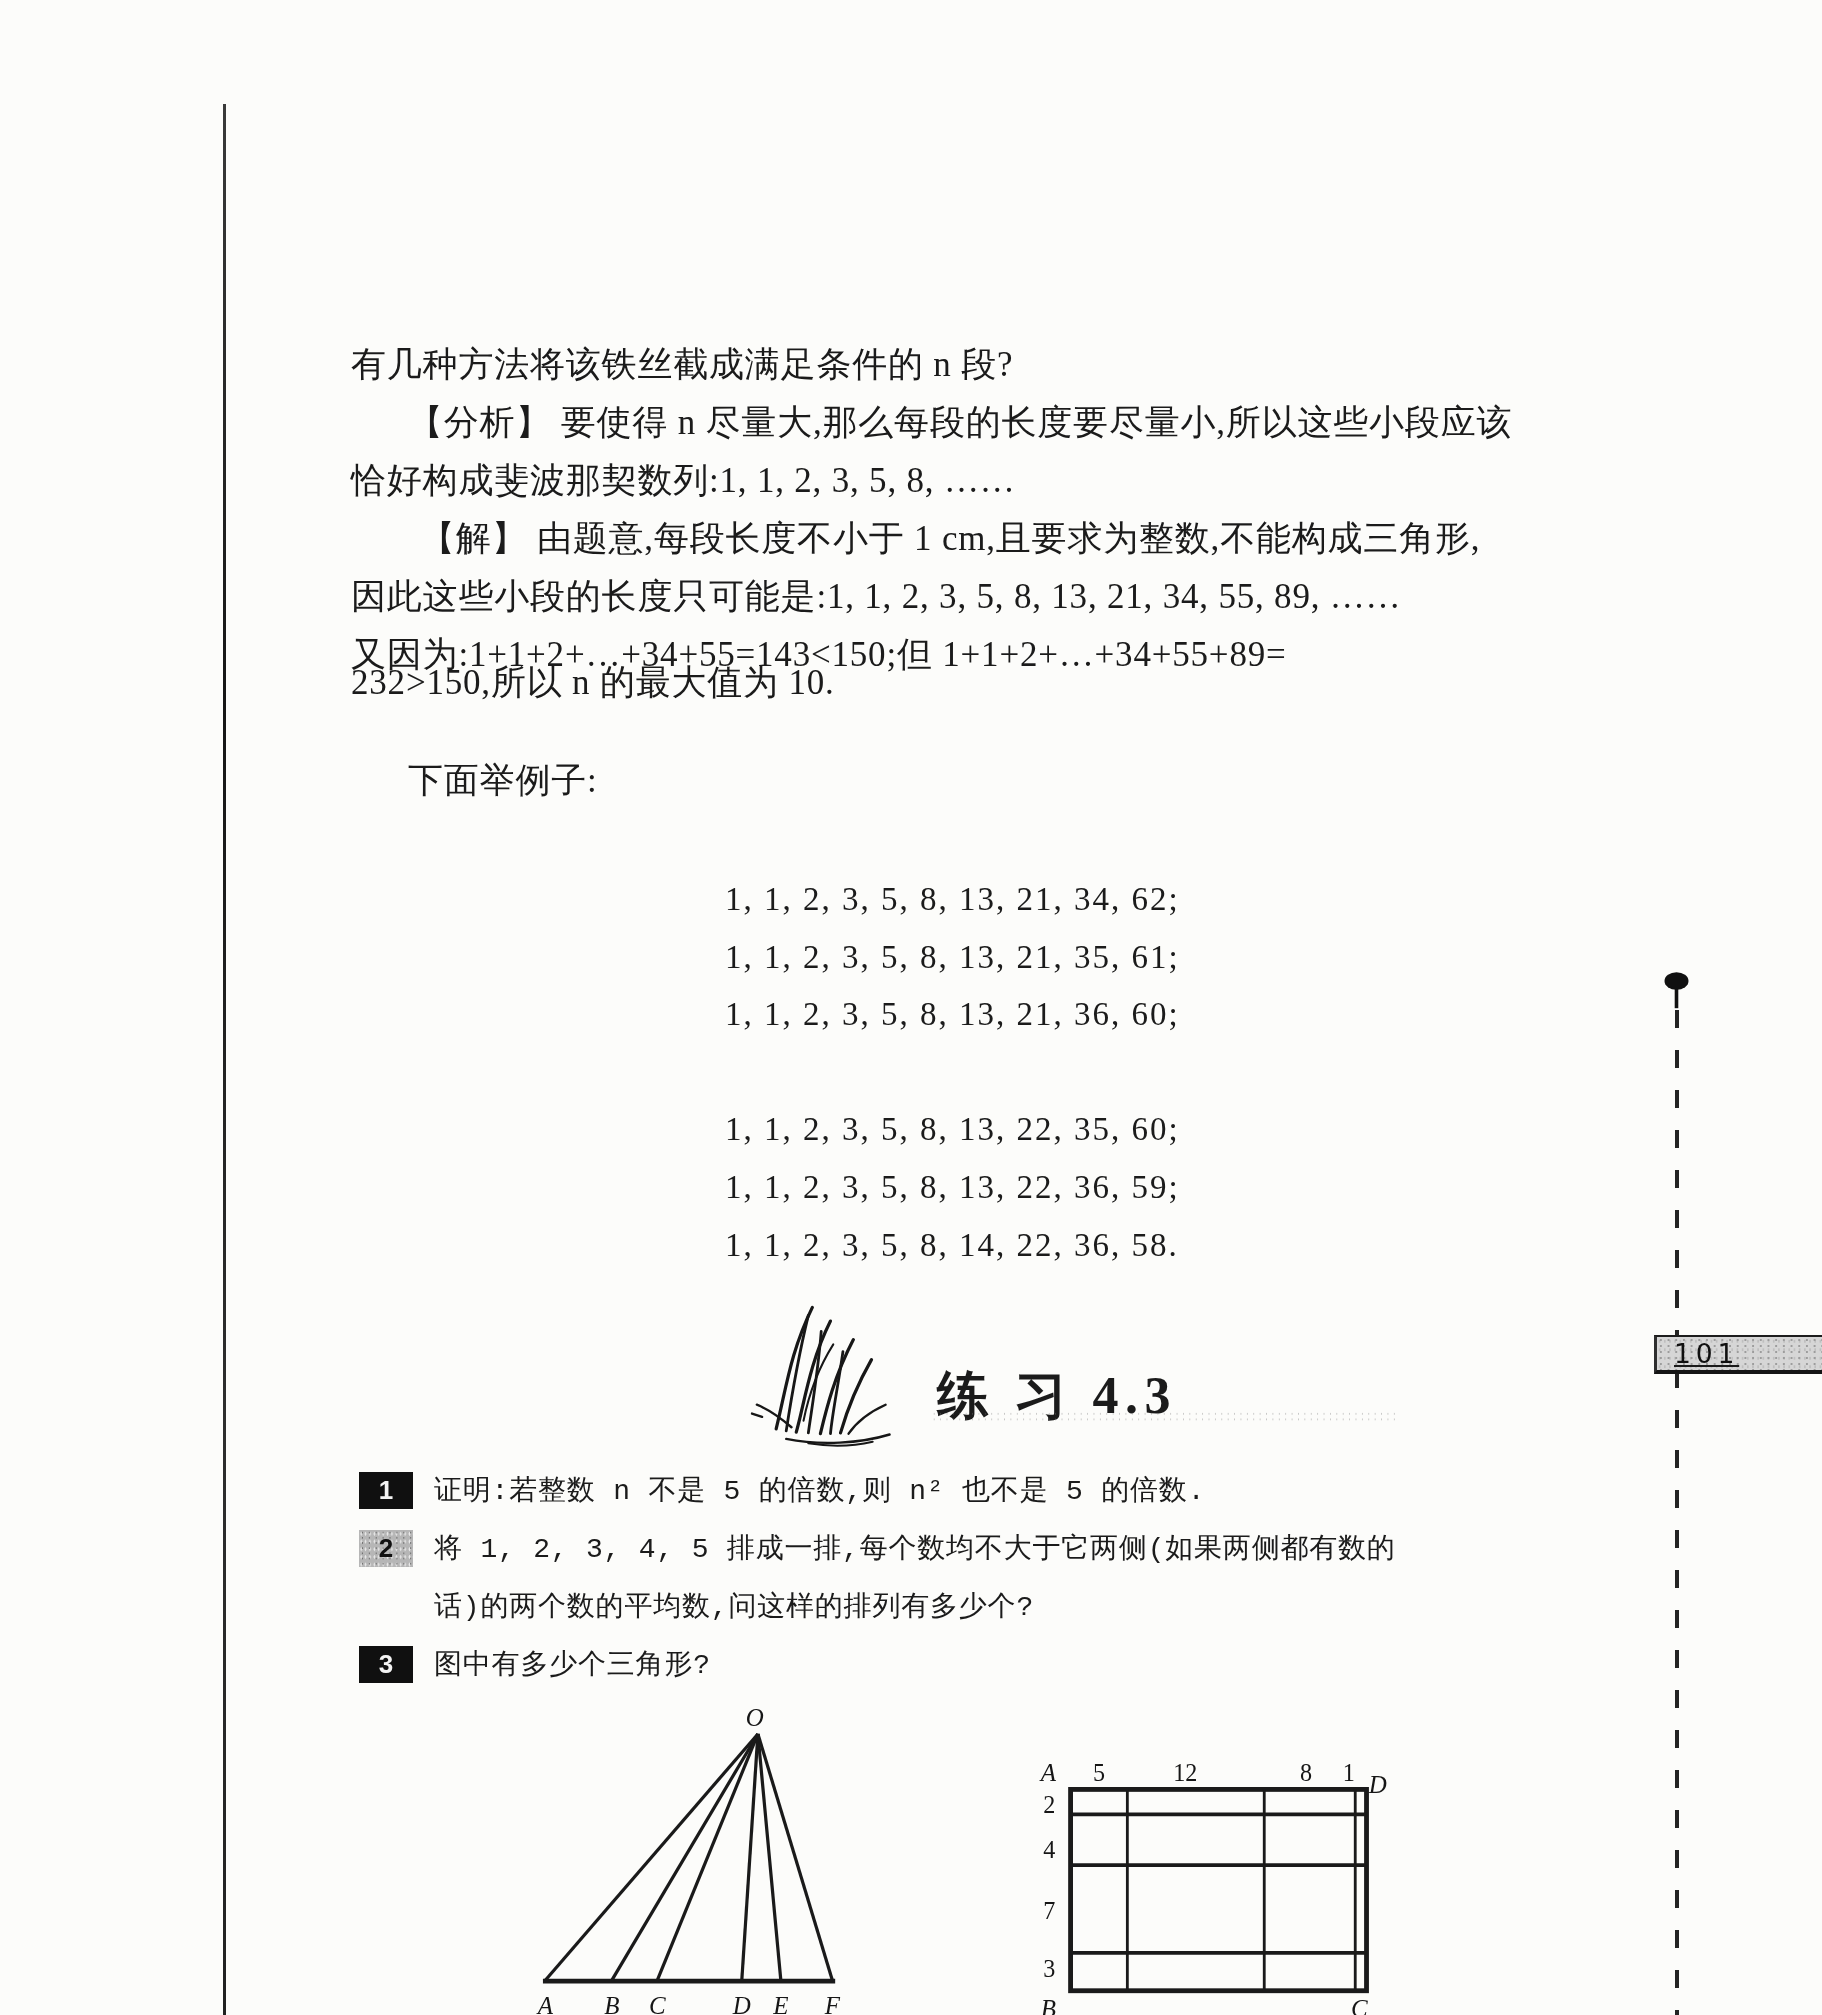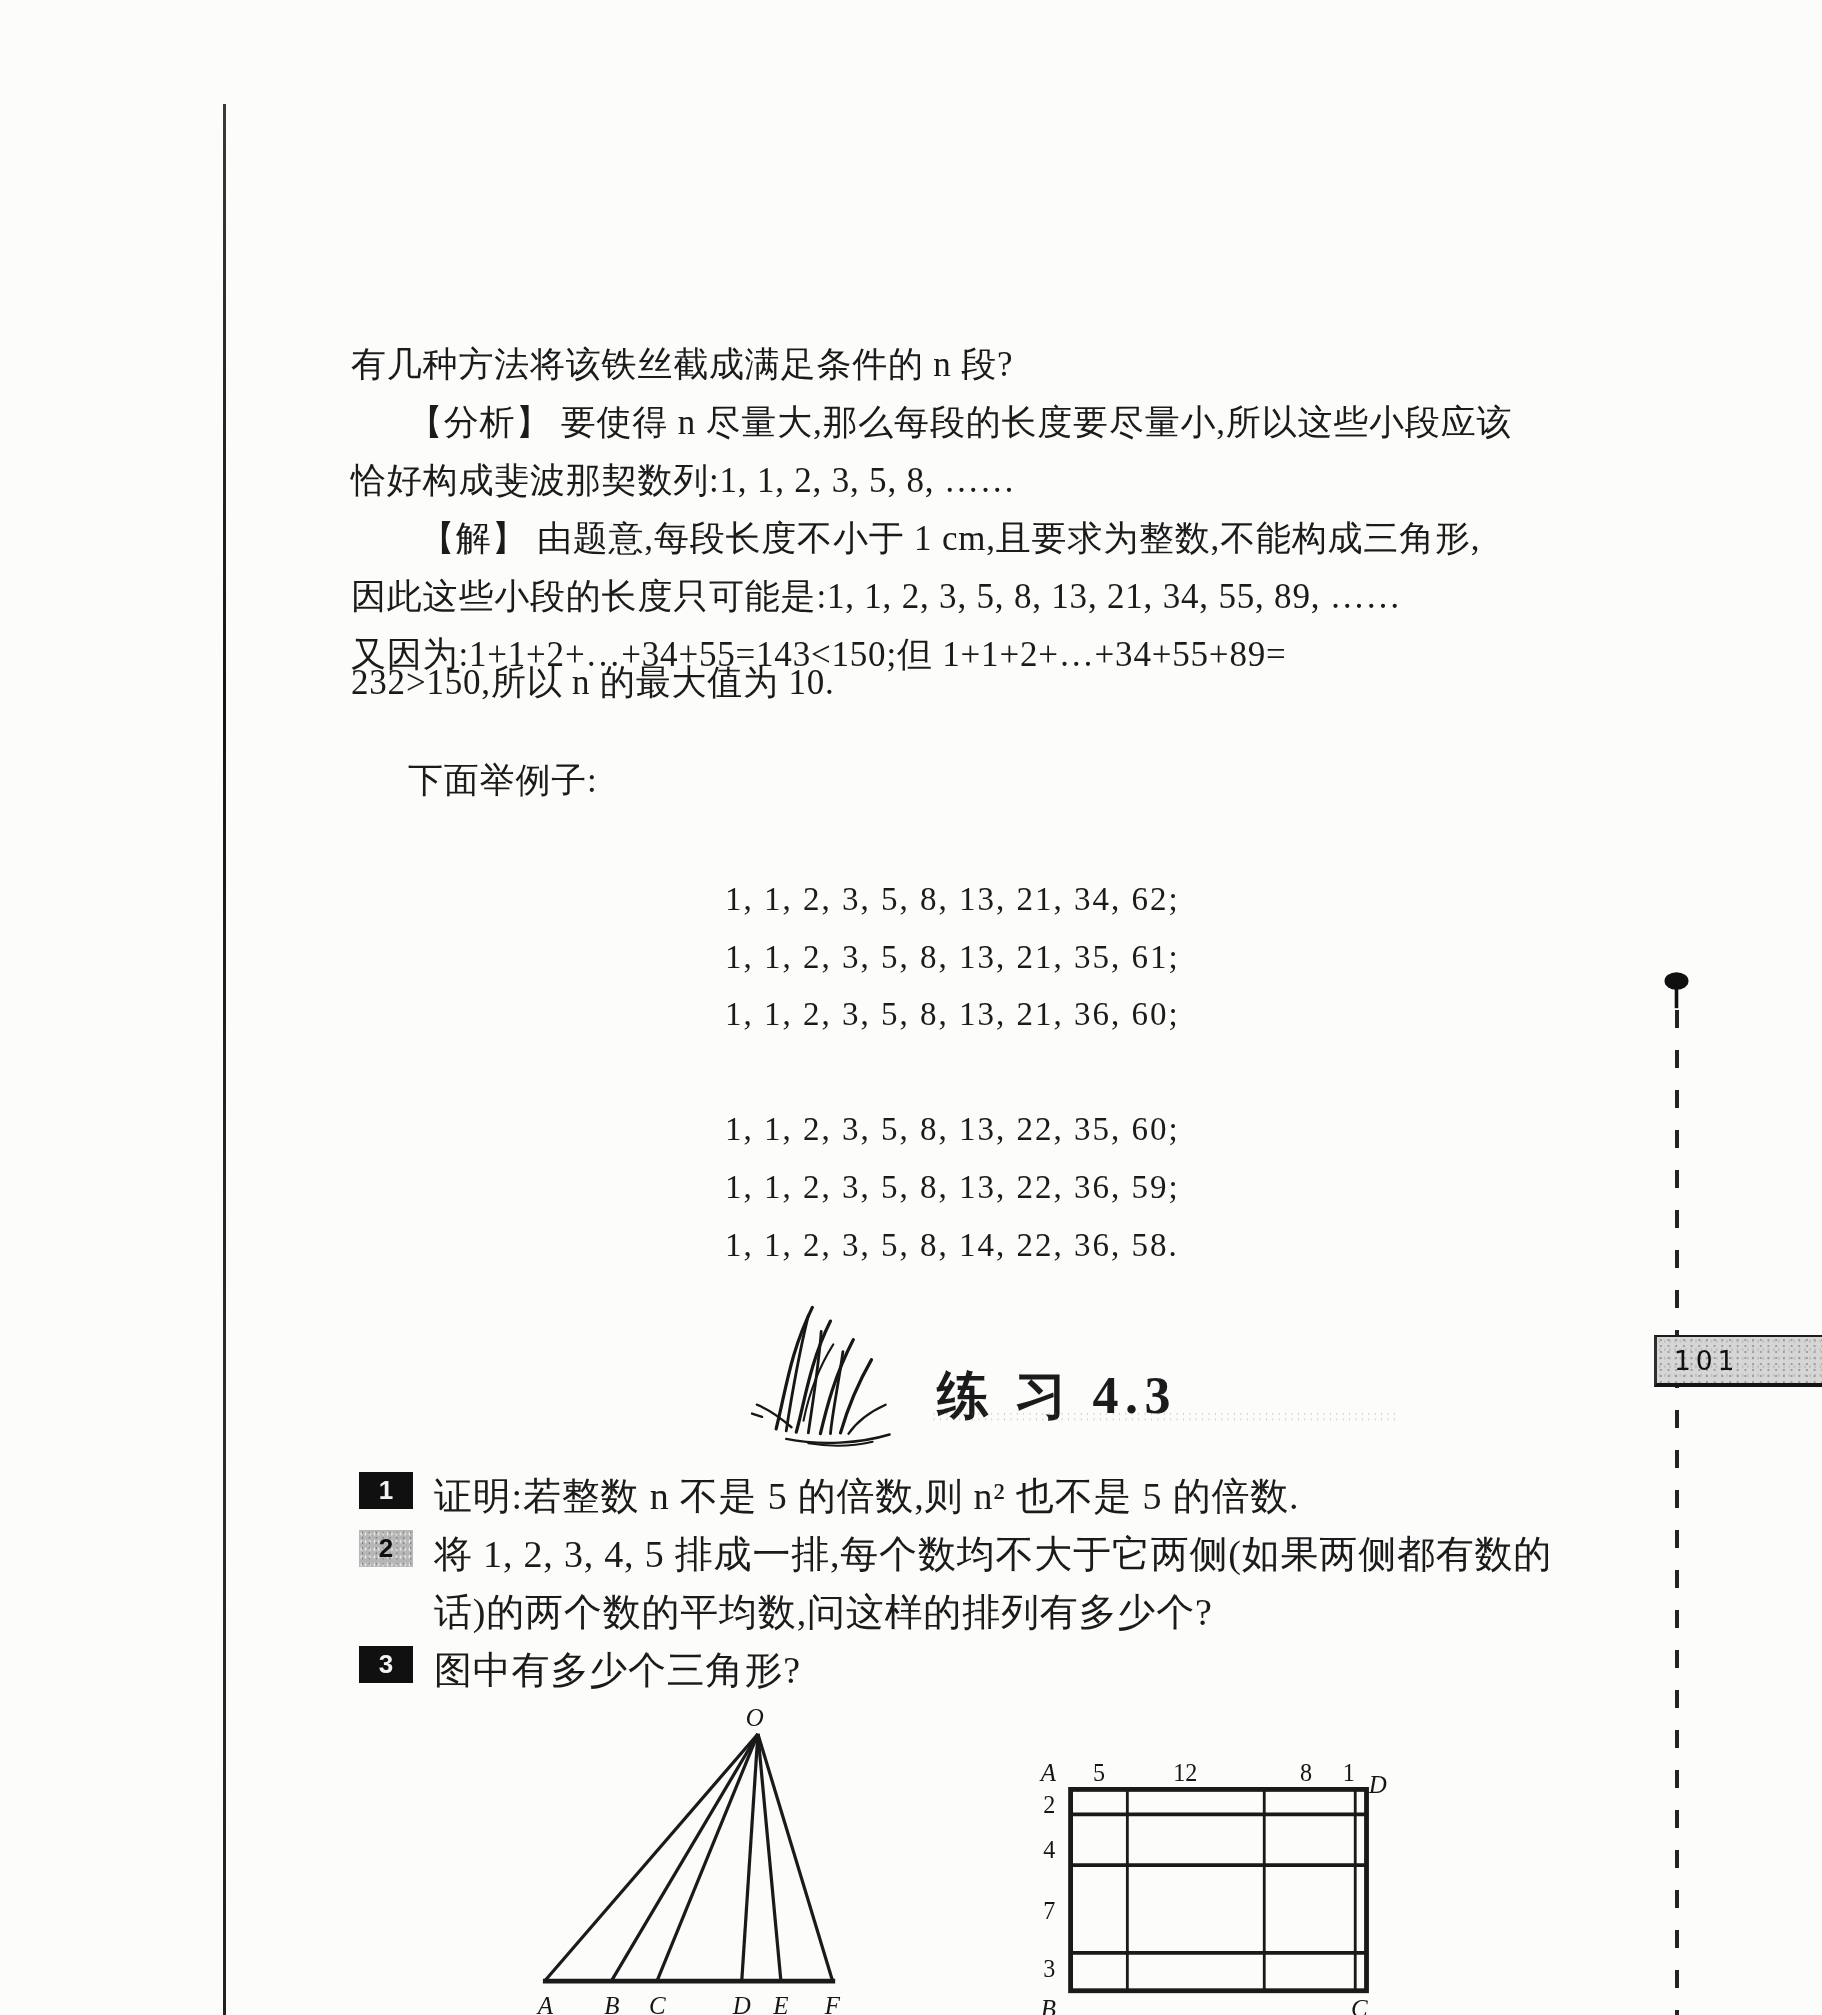"101" .p101 { height: 52px -> 39px; text-decoration: none -> underline }
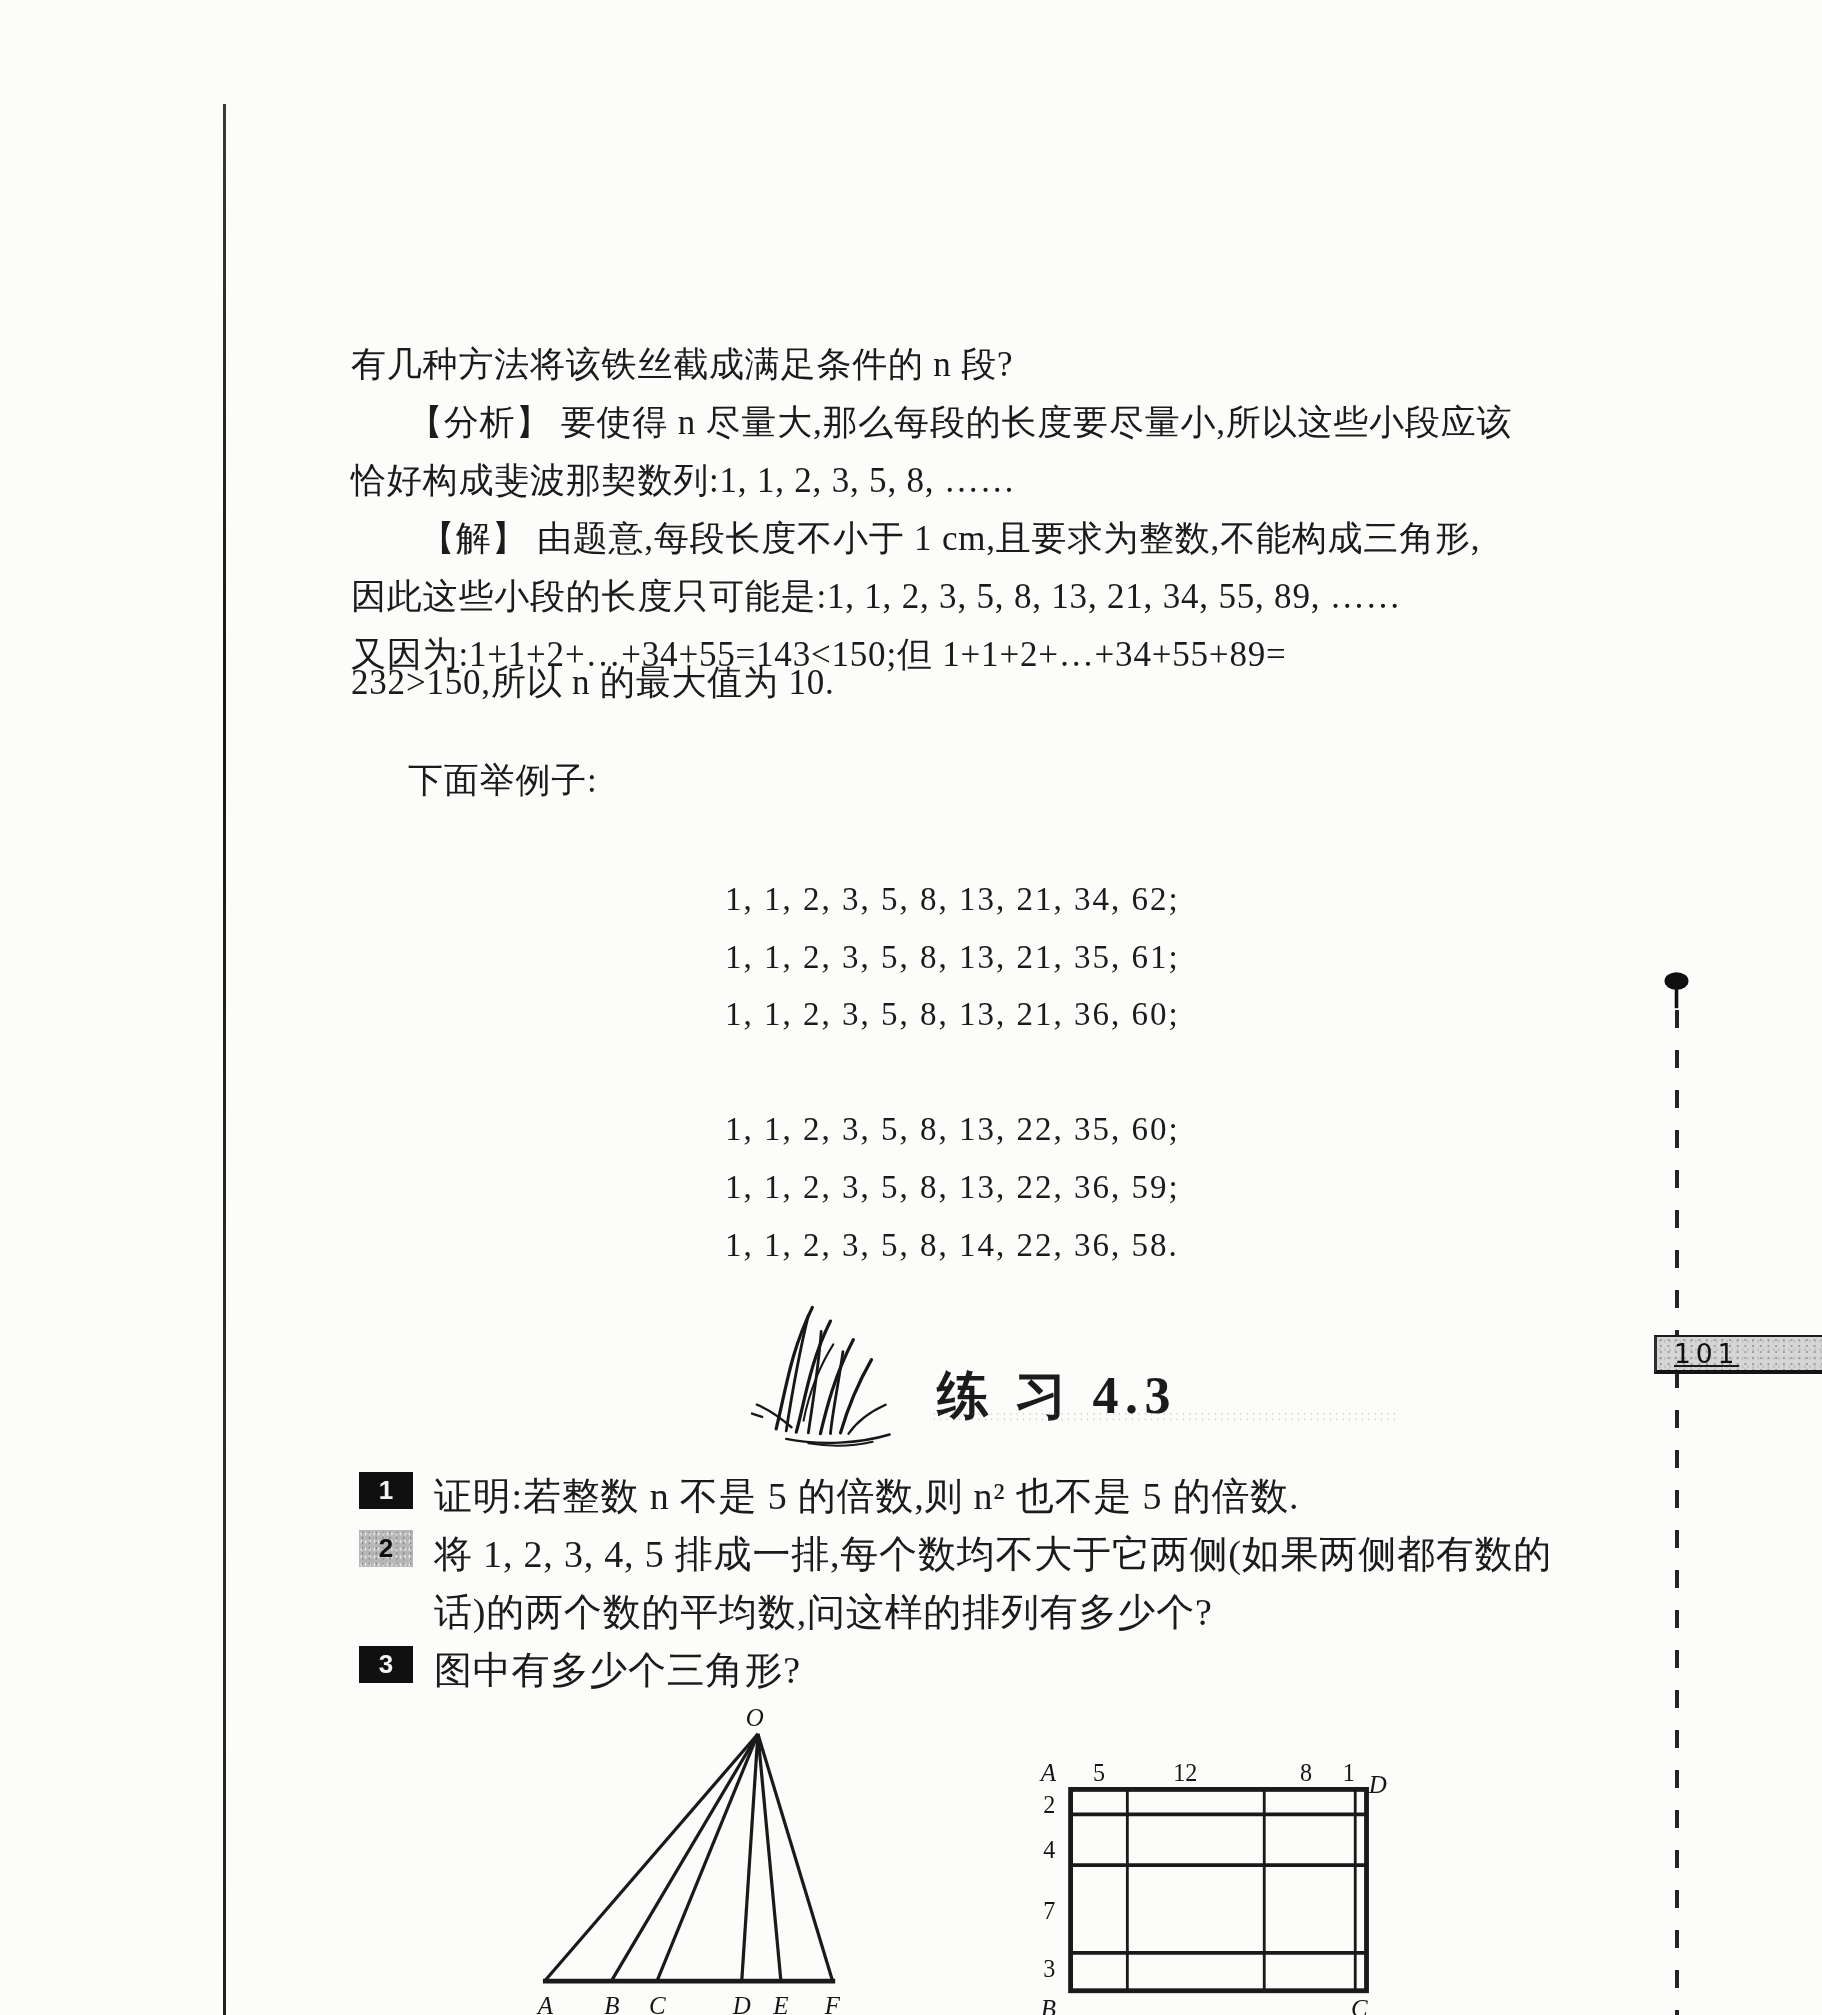"证明:若整数 n 不是 5 的倍数,则" .prob-line { font-family: none -> Liberation Mono, monospace; font-size: 38px -> 28px }
